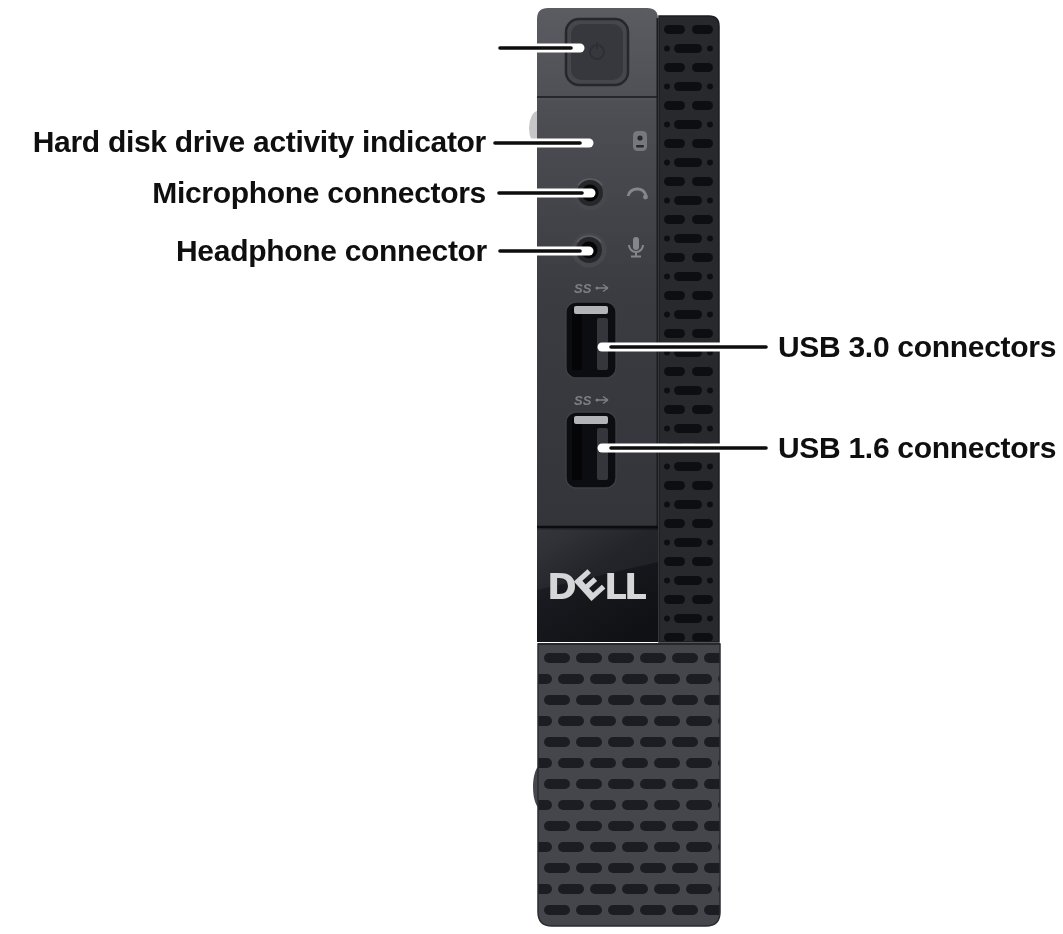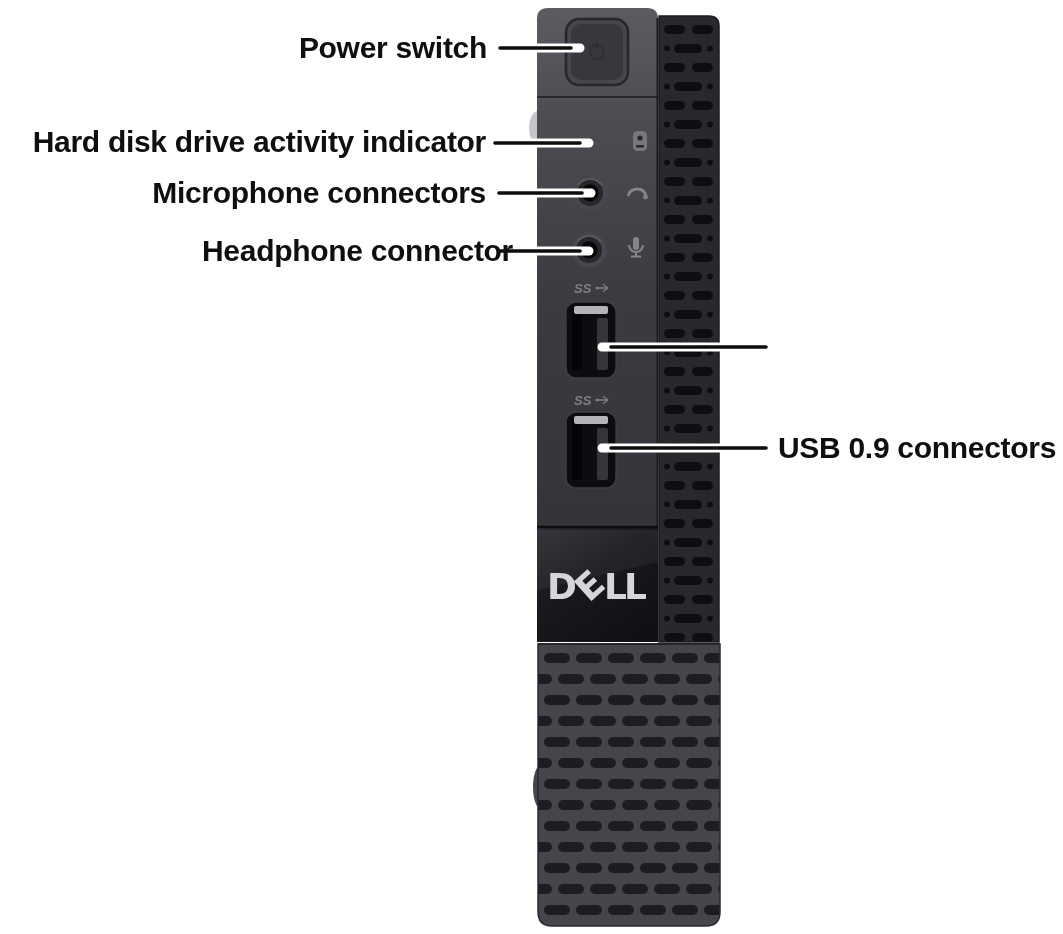"Power switch" div.callout-label { html: <div>Power switch</div> -> none }
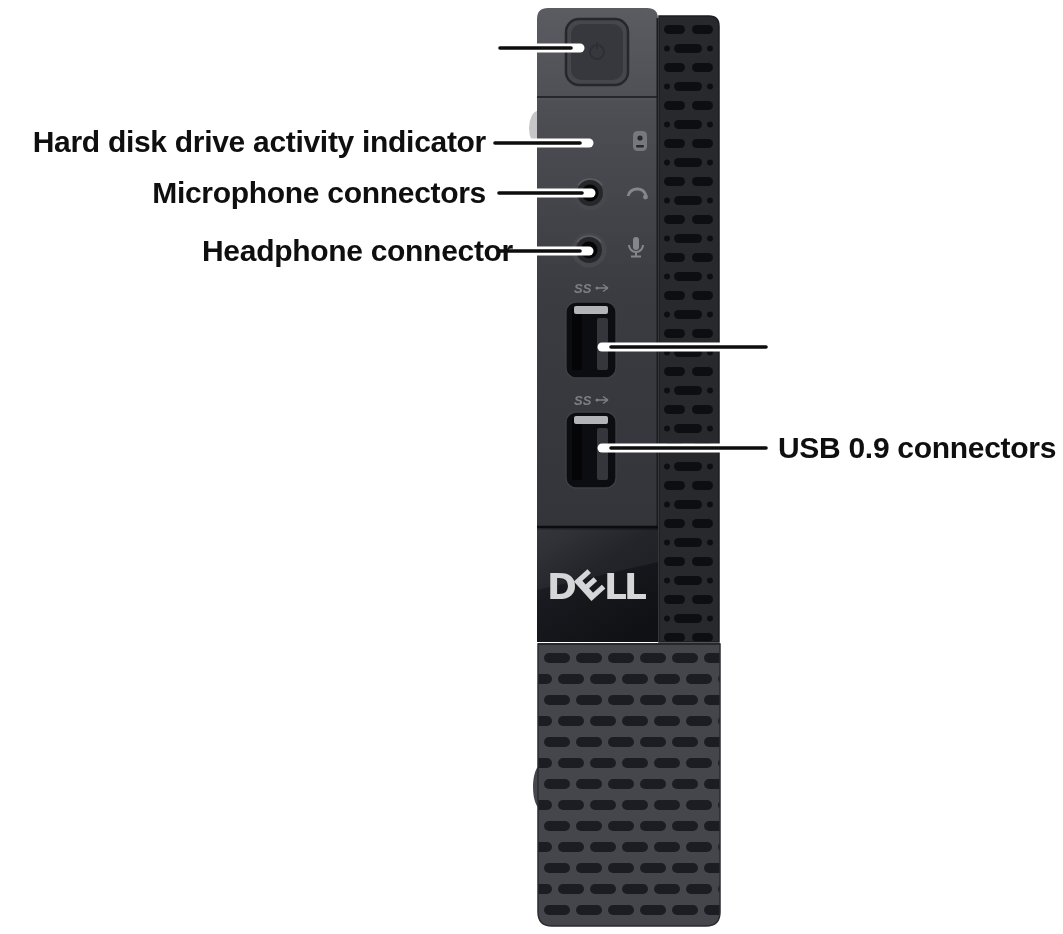"Headphone connector" div.callout-label { right: 550px -> 576px }
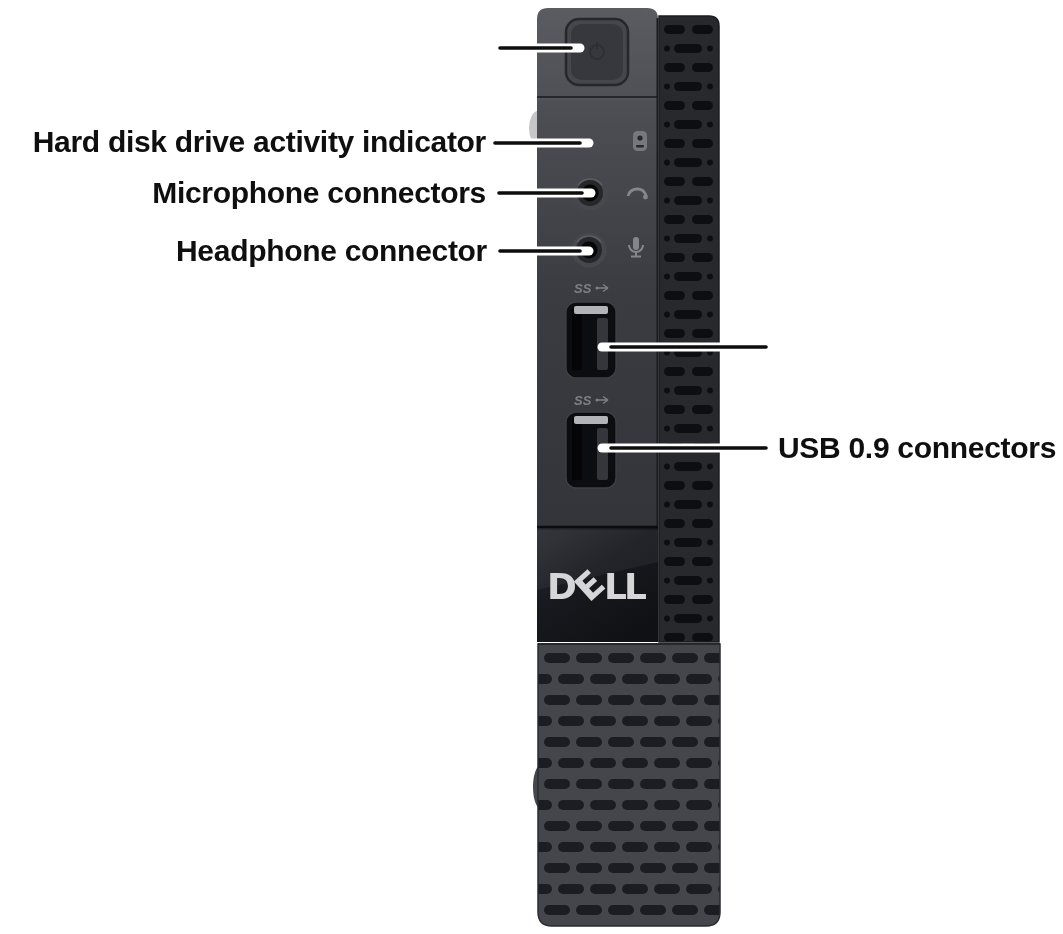"USB 3.0 connectors" div.callout-label { html: none -> <div>USB 3.0 connectors</div> }
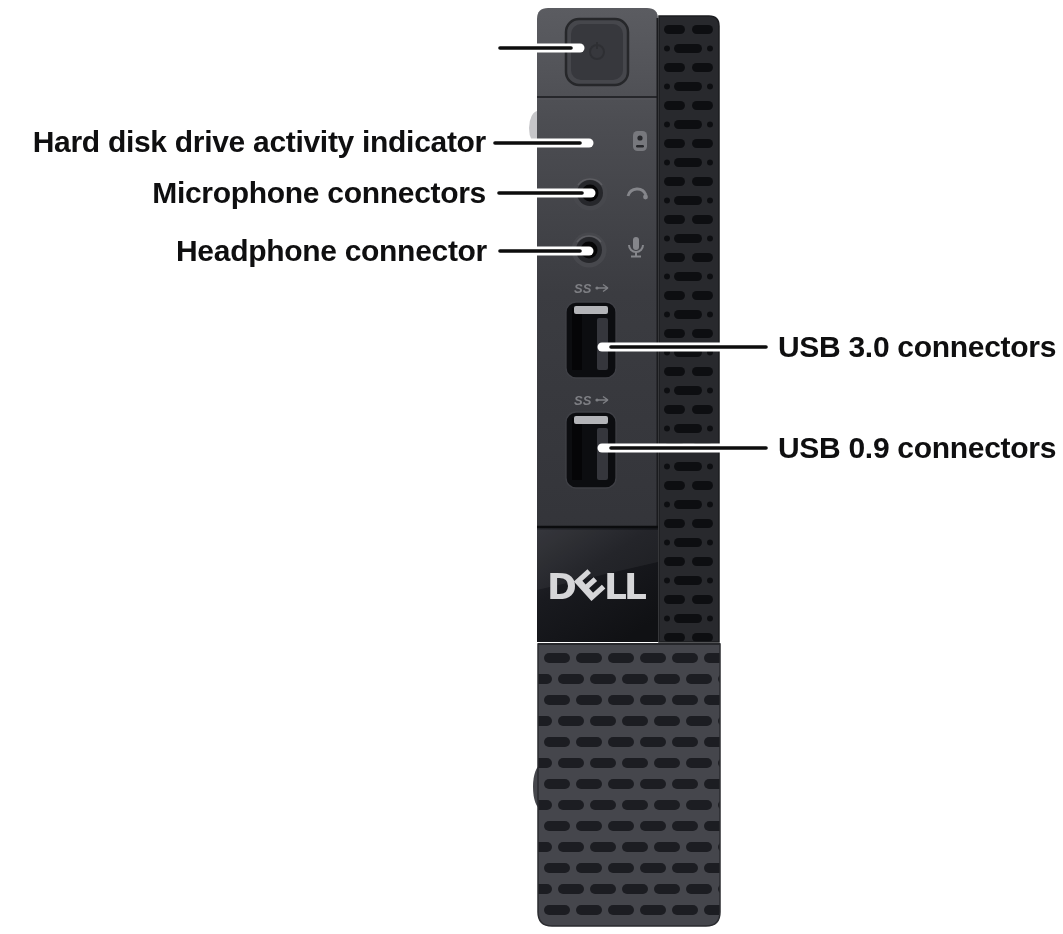"USB 0.9 connectors" div.callout-label { text: 0.9 -> 1.6 }
